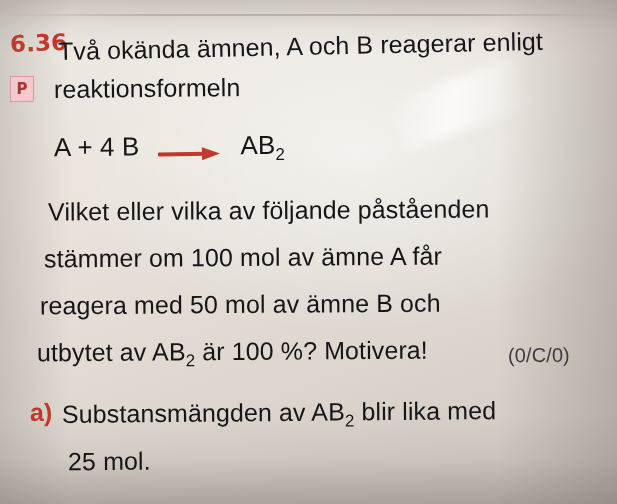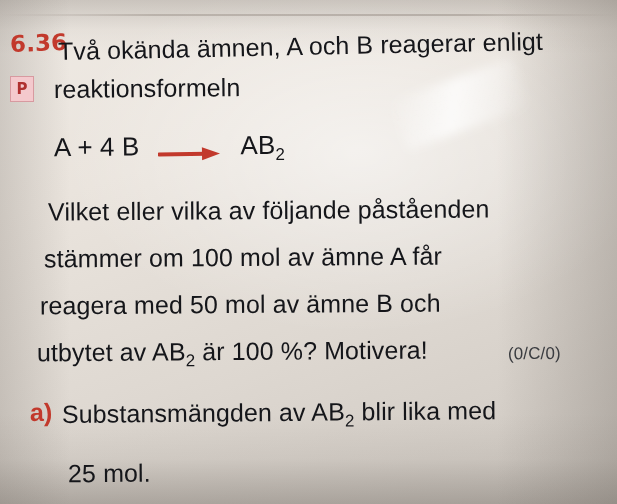"(0/C/0)" .grade { font-size: 17px -> 20px }
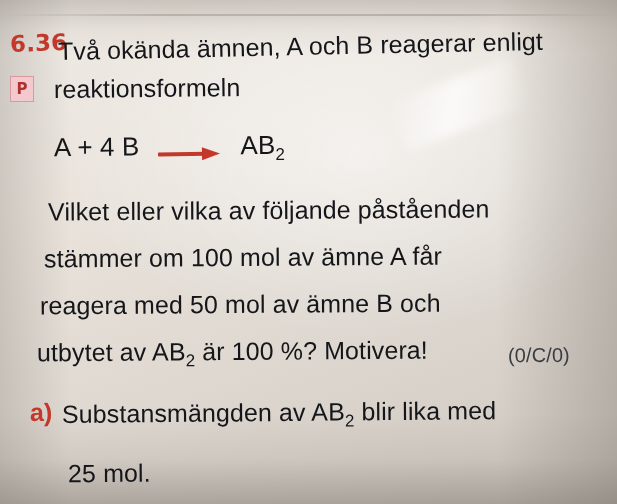"25 mol." .ans2 { top: 459px -> 447px }
